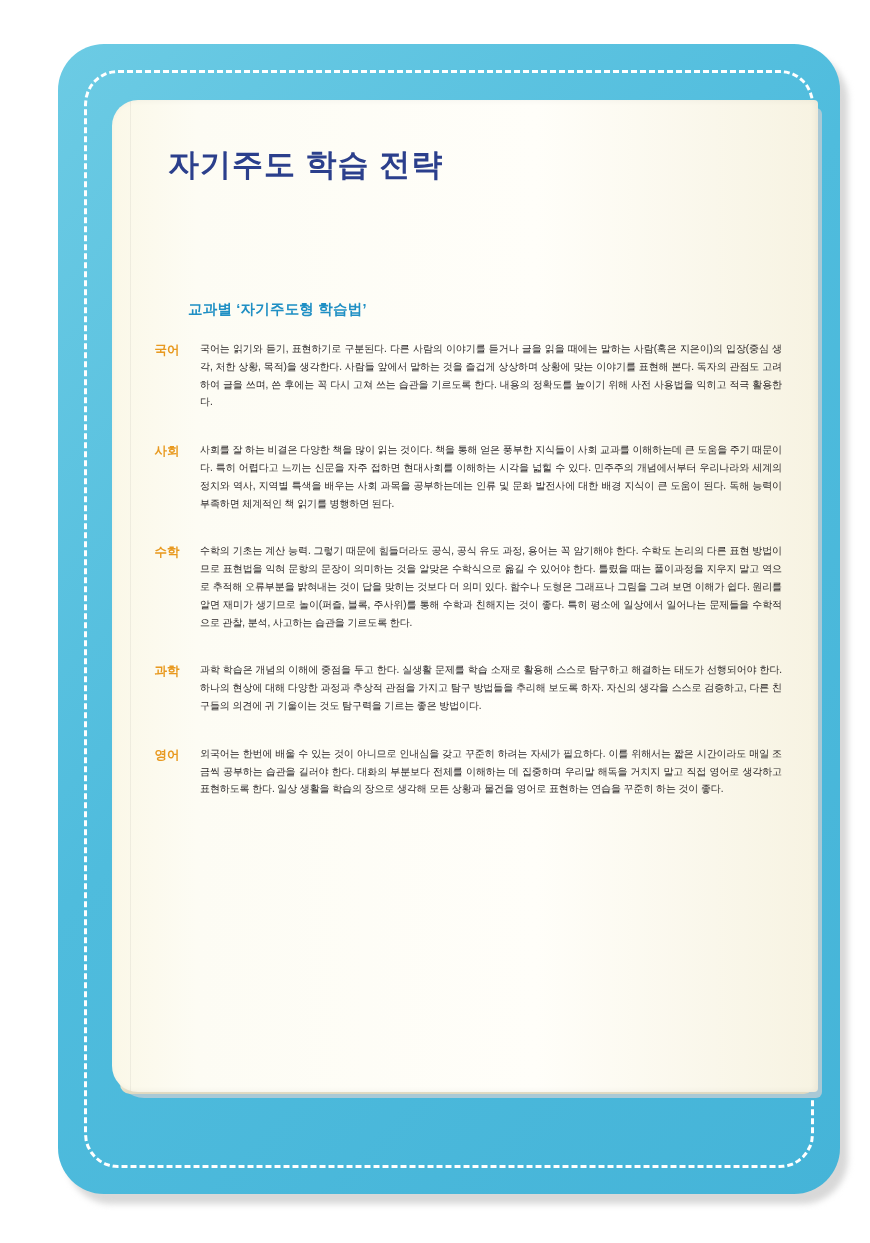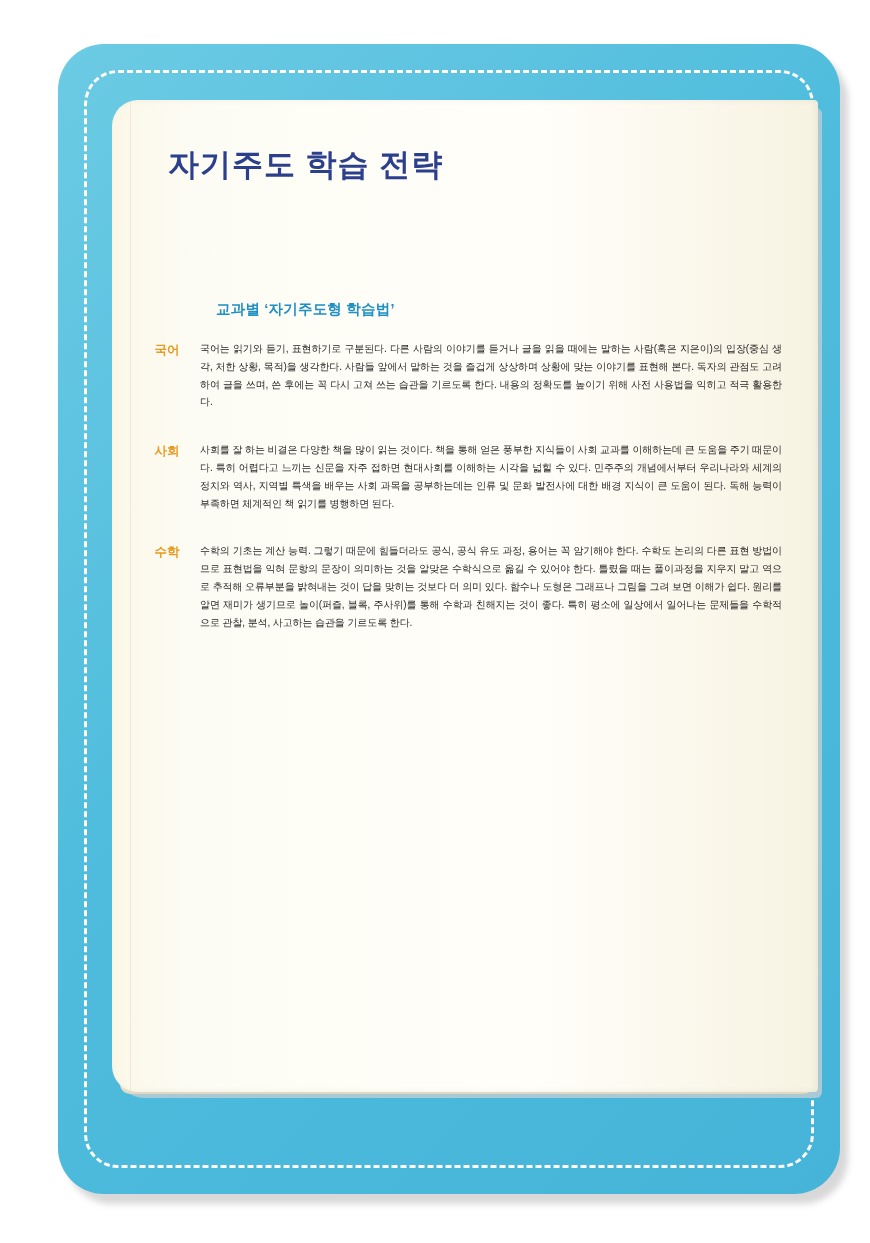"교과별 ‘자기주도형 학습법’" .section-heading { margin-left: 28px -> none }
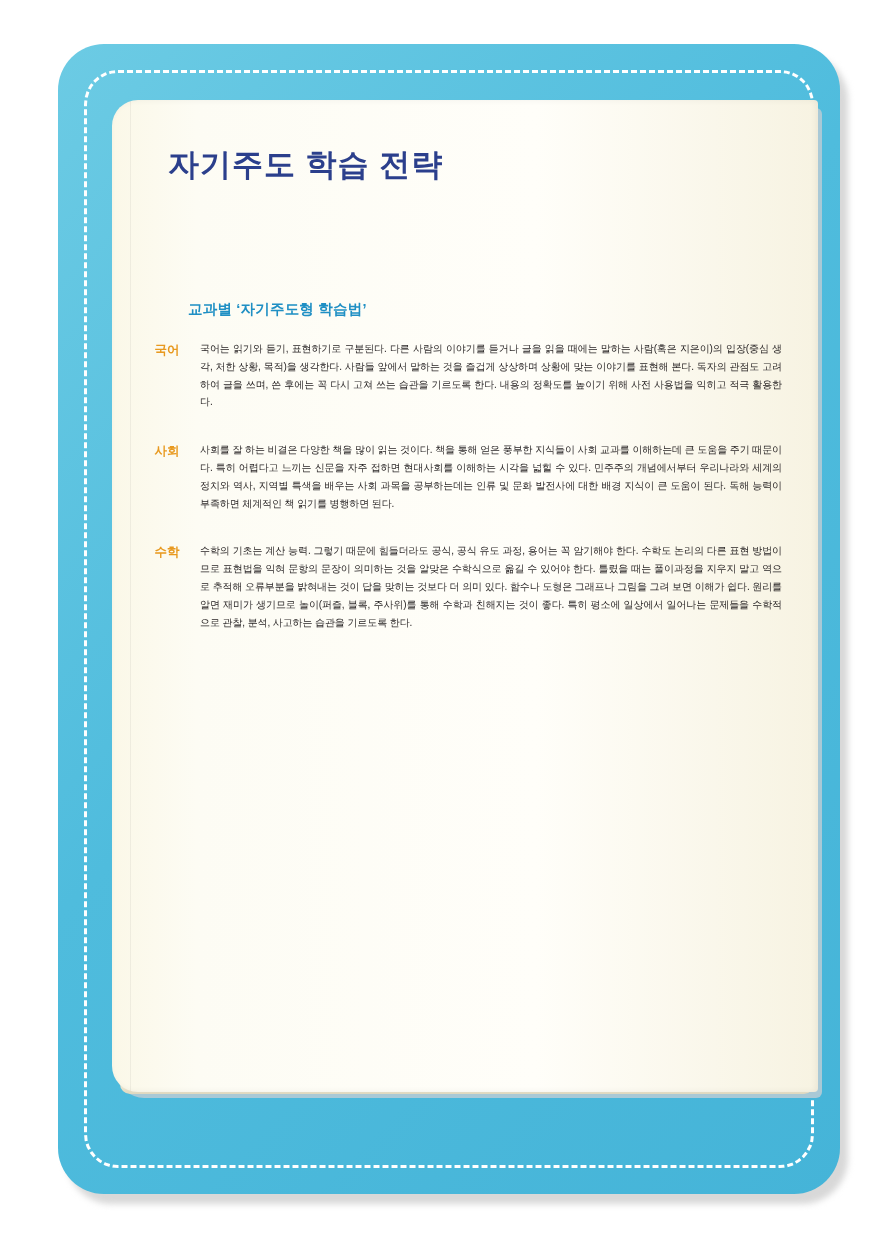"과학" div.subject-row { html: none -> <div> <div>과학</div> <div>과학 학습은 개념의 이해에 중점을 두고 한다. 실생활 문제를 학습 소재로 활용해 스스로 탐구하고 해결하는 태도가 선행되어야 한다. 하나의 현상에 대해 다양한 과정과 추상적 관점을 가지고 탐구 방법들을 추리해 보도록 하자. 자신의 생각을 스스로 검증하고, 다른 친구들의 의견에 귀 기울이는 것도 탐구력을 기르는 좋은 방법이다.</div> </div> }
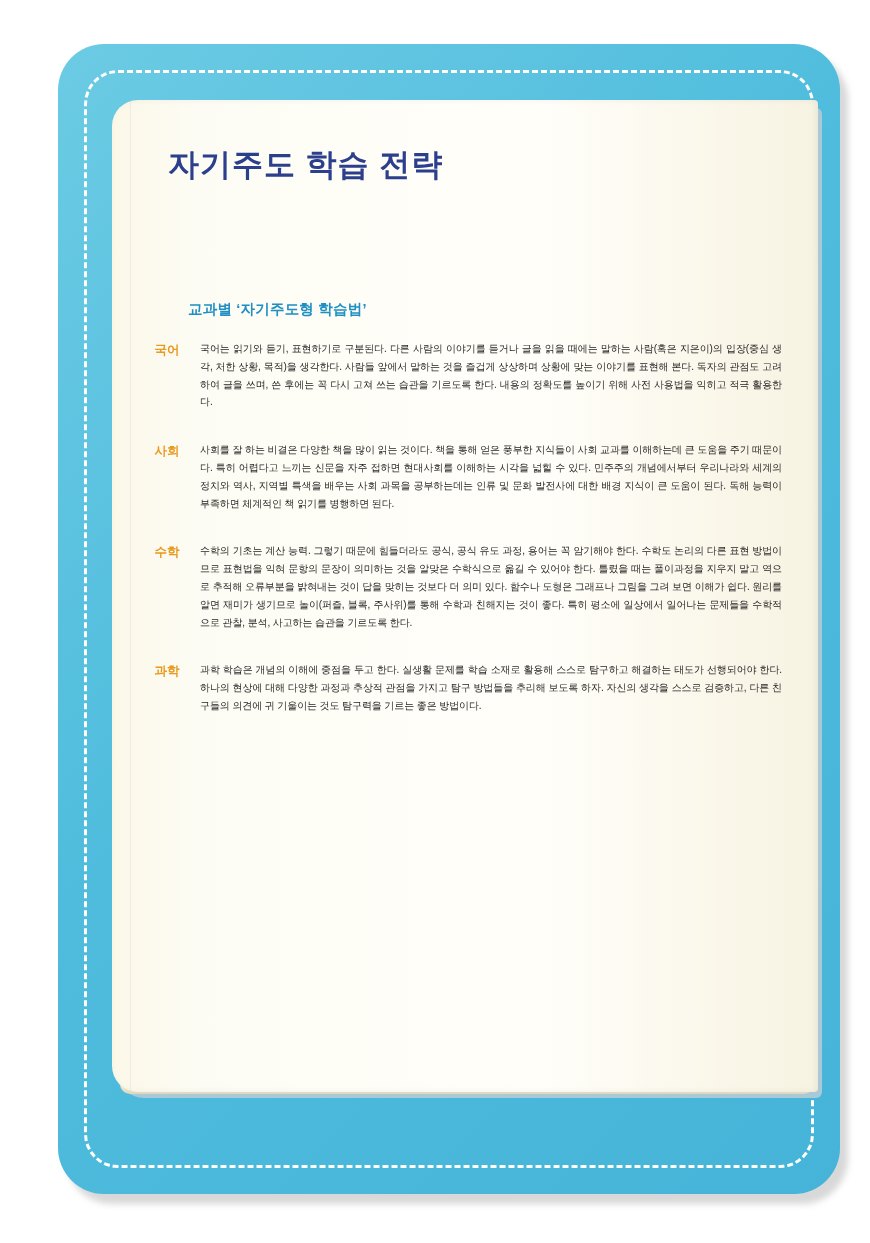"영어" div.subject-row { html: none -> <div> <div>영어</div> <div>외국어는 한번에 배울 수 있는 것이 아니므로 인내심을 갖고 꾸준히 하려는 자세가 필요하다. 이를 위해서는 짧은 시간이라도 매일 조금씩 공부하는 습관을 길러야 한다. 대화의 부분보다 전체를 이해하는 데 집중하며 우리말 해독을 거치지 말고 직접 영어로 생각하고 표현하도록 한다. 일상 생활을 학습의 장으로 생각해 모든 상황과 물건을 영어로 표현하는 연습을 꾸준히 하는 것이 좋다.</div> </div> }
